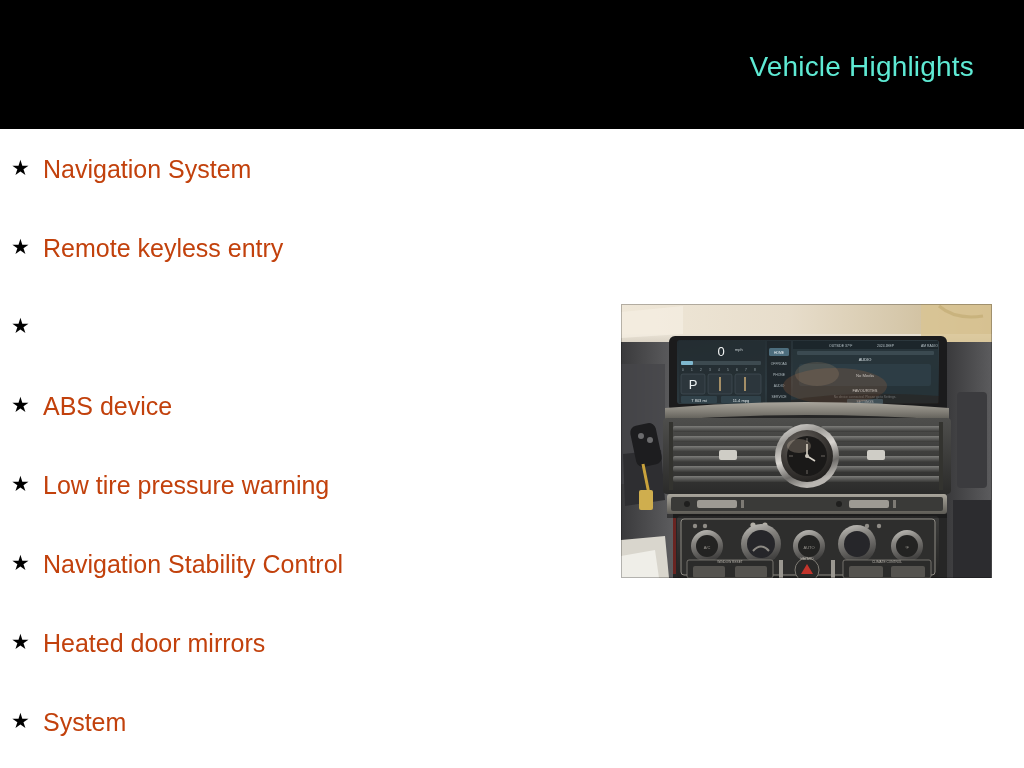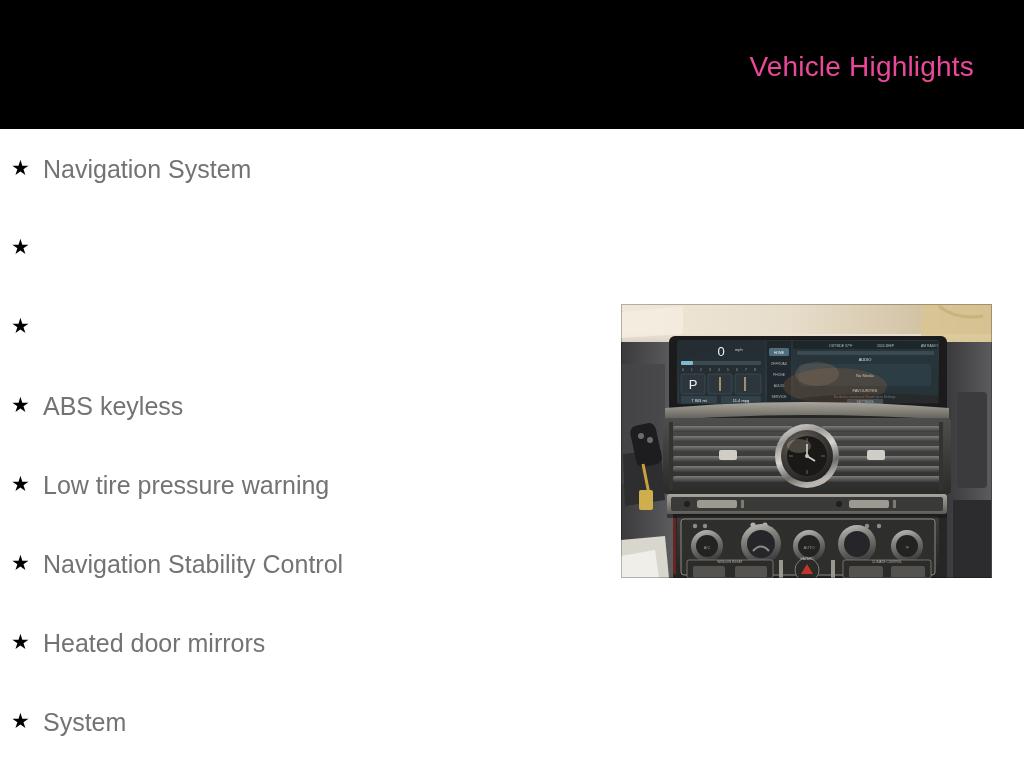"Vehicle Highlights" #page-title { color: #ec4899 -> #5eead4 }
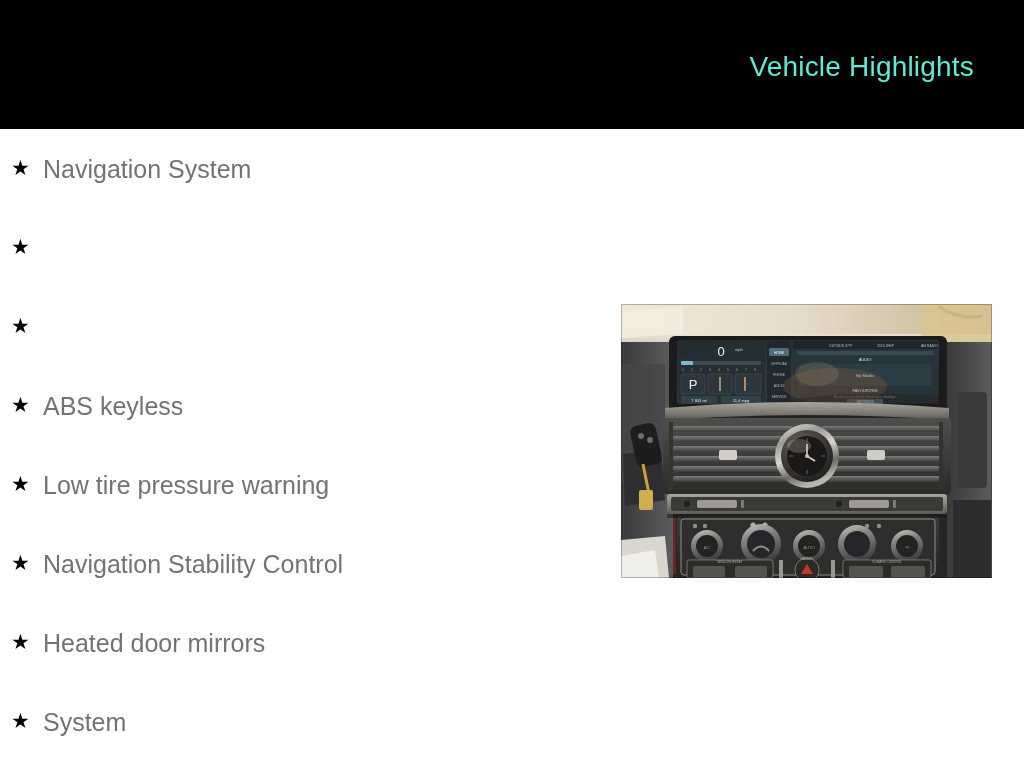"Navigation System" .feature-label { color: #737373 -> #c2410c }
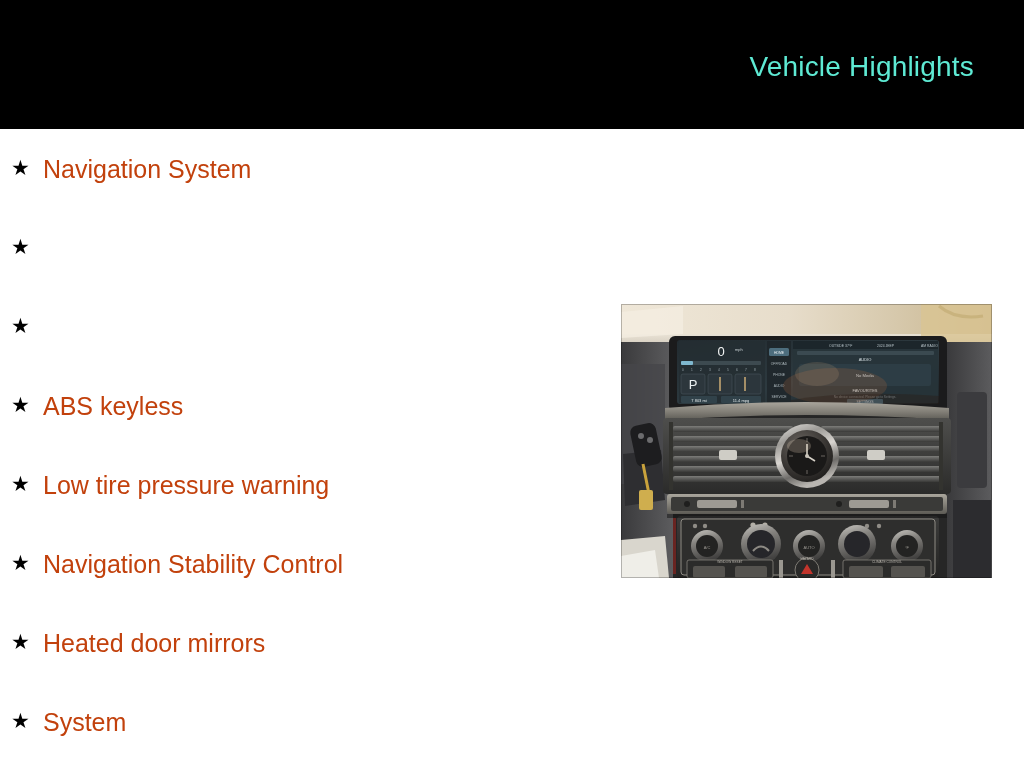"Remote keyless entry" span.feature-label { html: none -> <span>Remote keyless entry</span> }
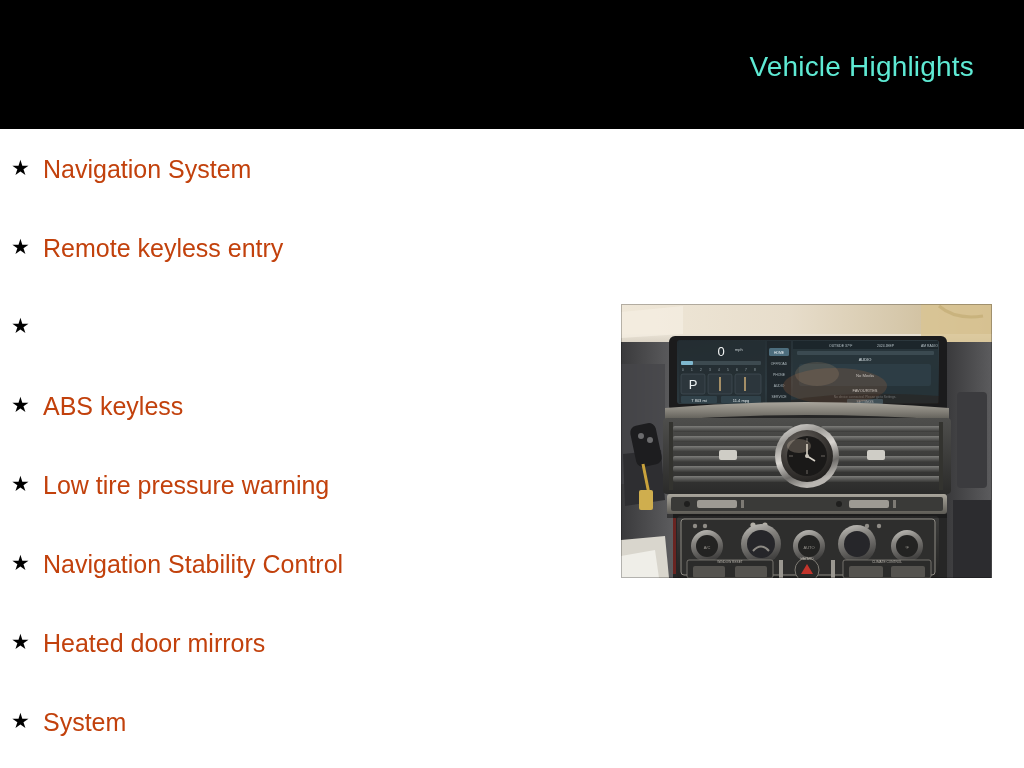"ABS keyless" span.feature-label { text: keyless -> device }
